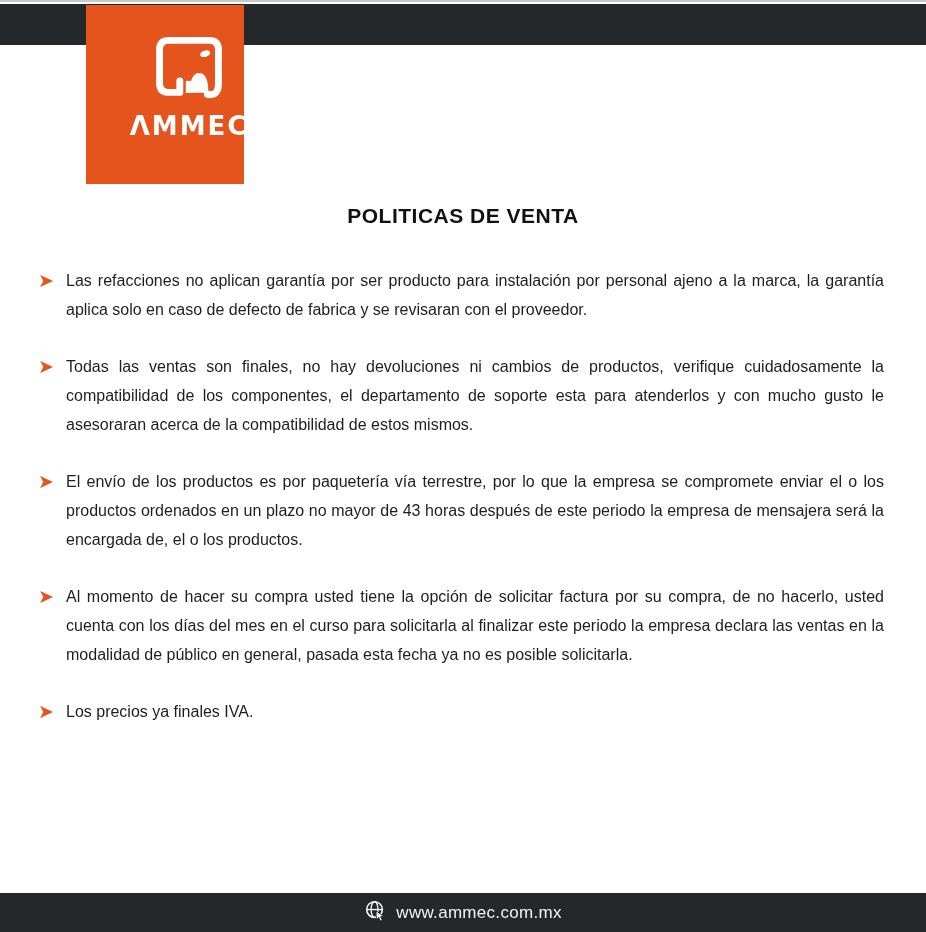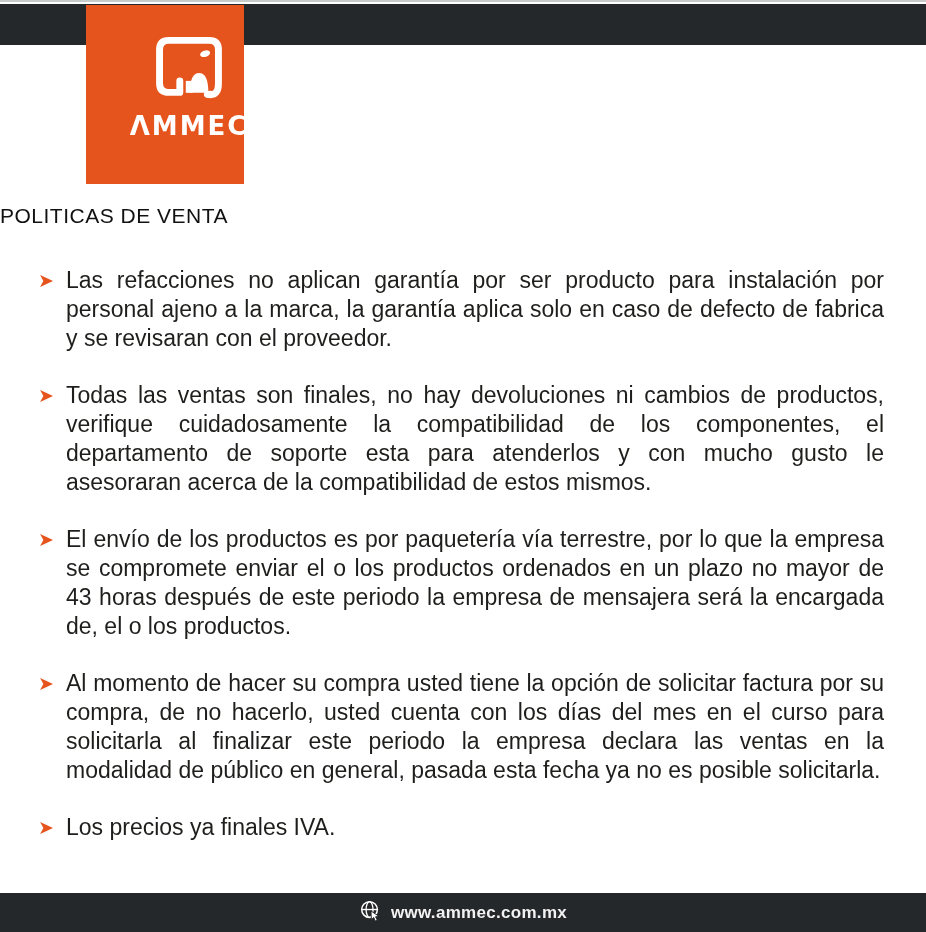"POLITICAS DE VENTA" .page-title { font-weight: 400 -> 700; text-align: left -> center }
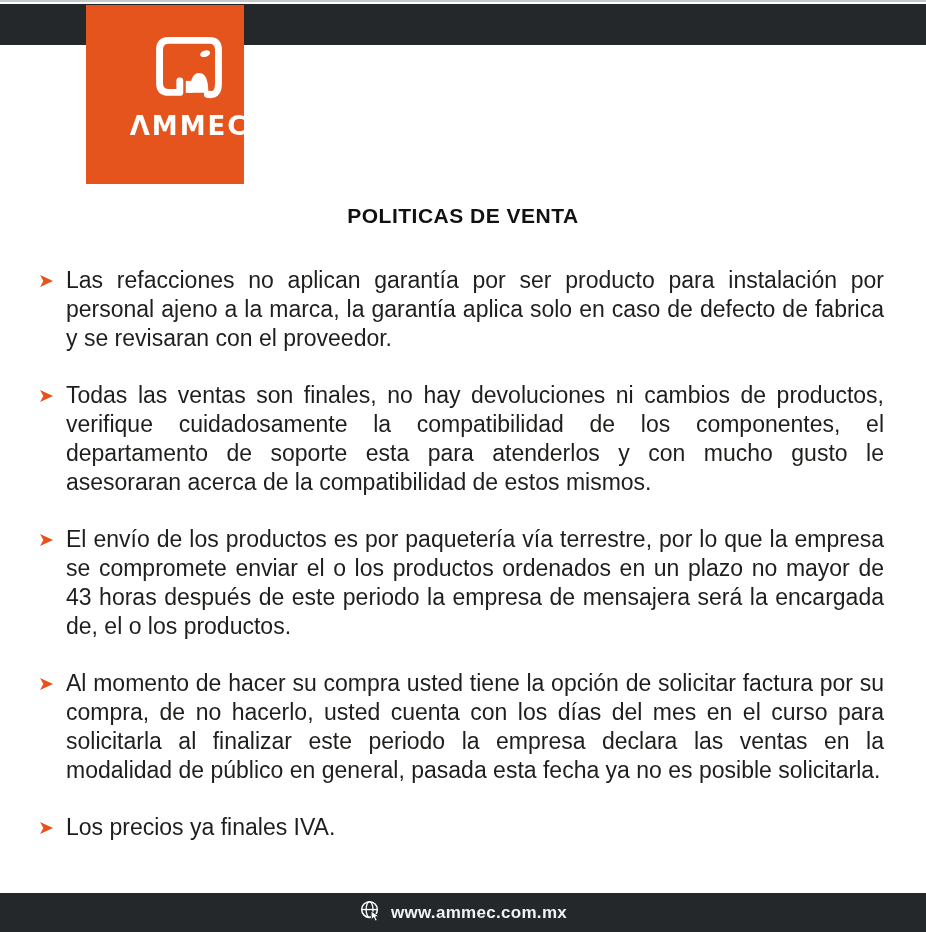"Las refacciones no aplican garantía" .policy-text { font-size: 23px -> 16px }
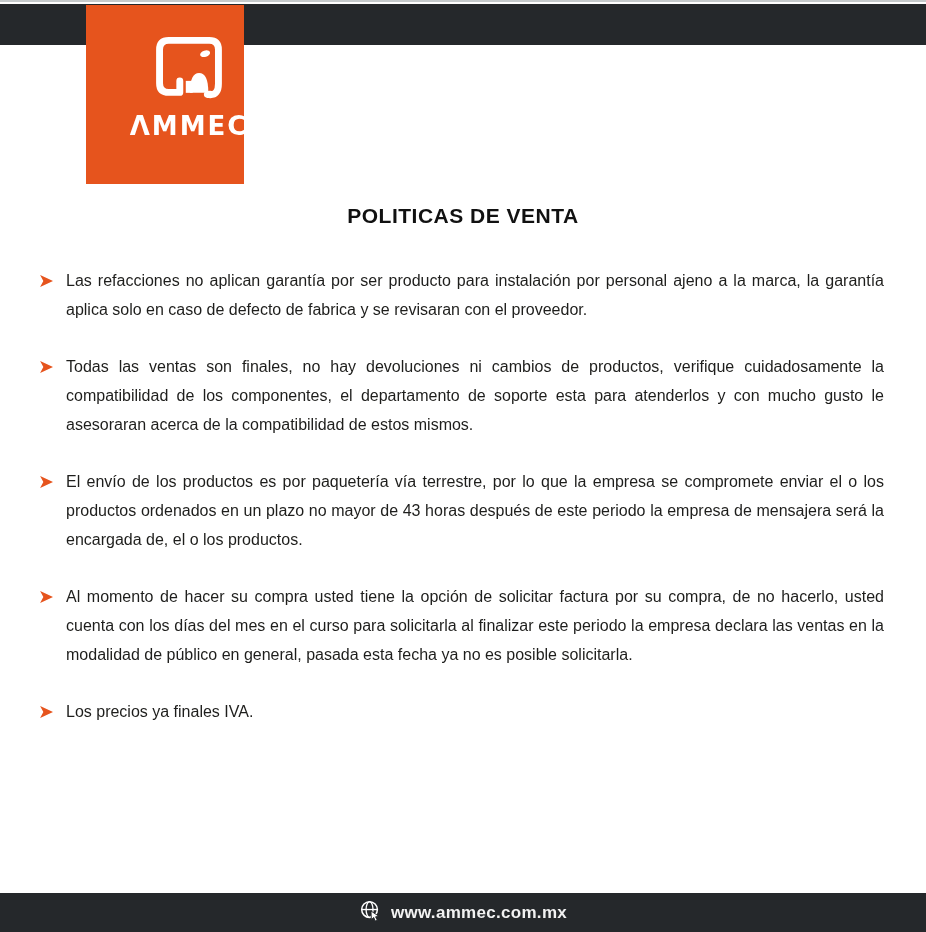"www.ammec.com.mx" .footer-url { font-weight: bold -> none }
